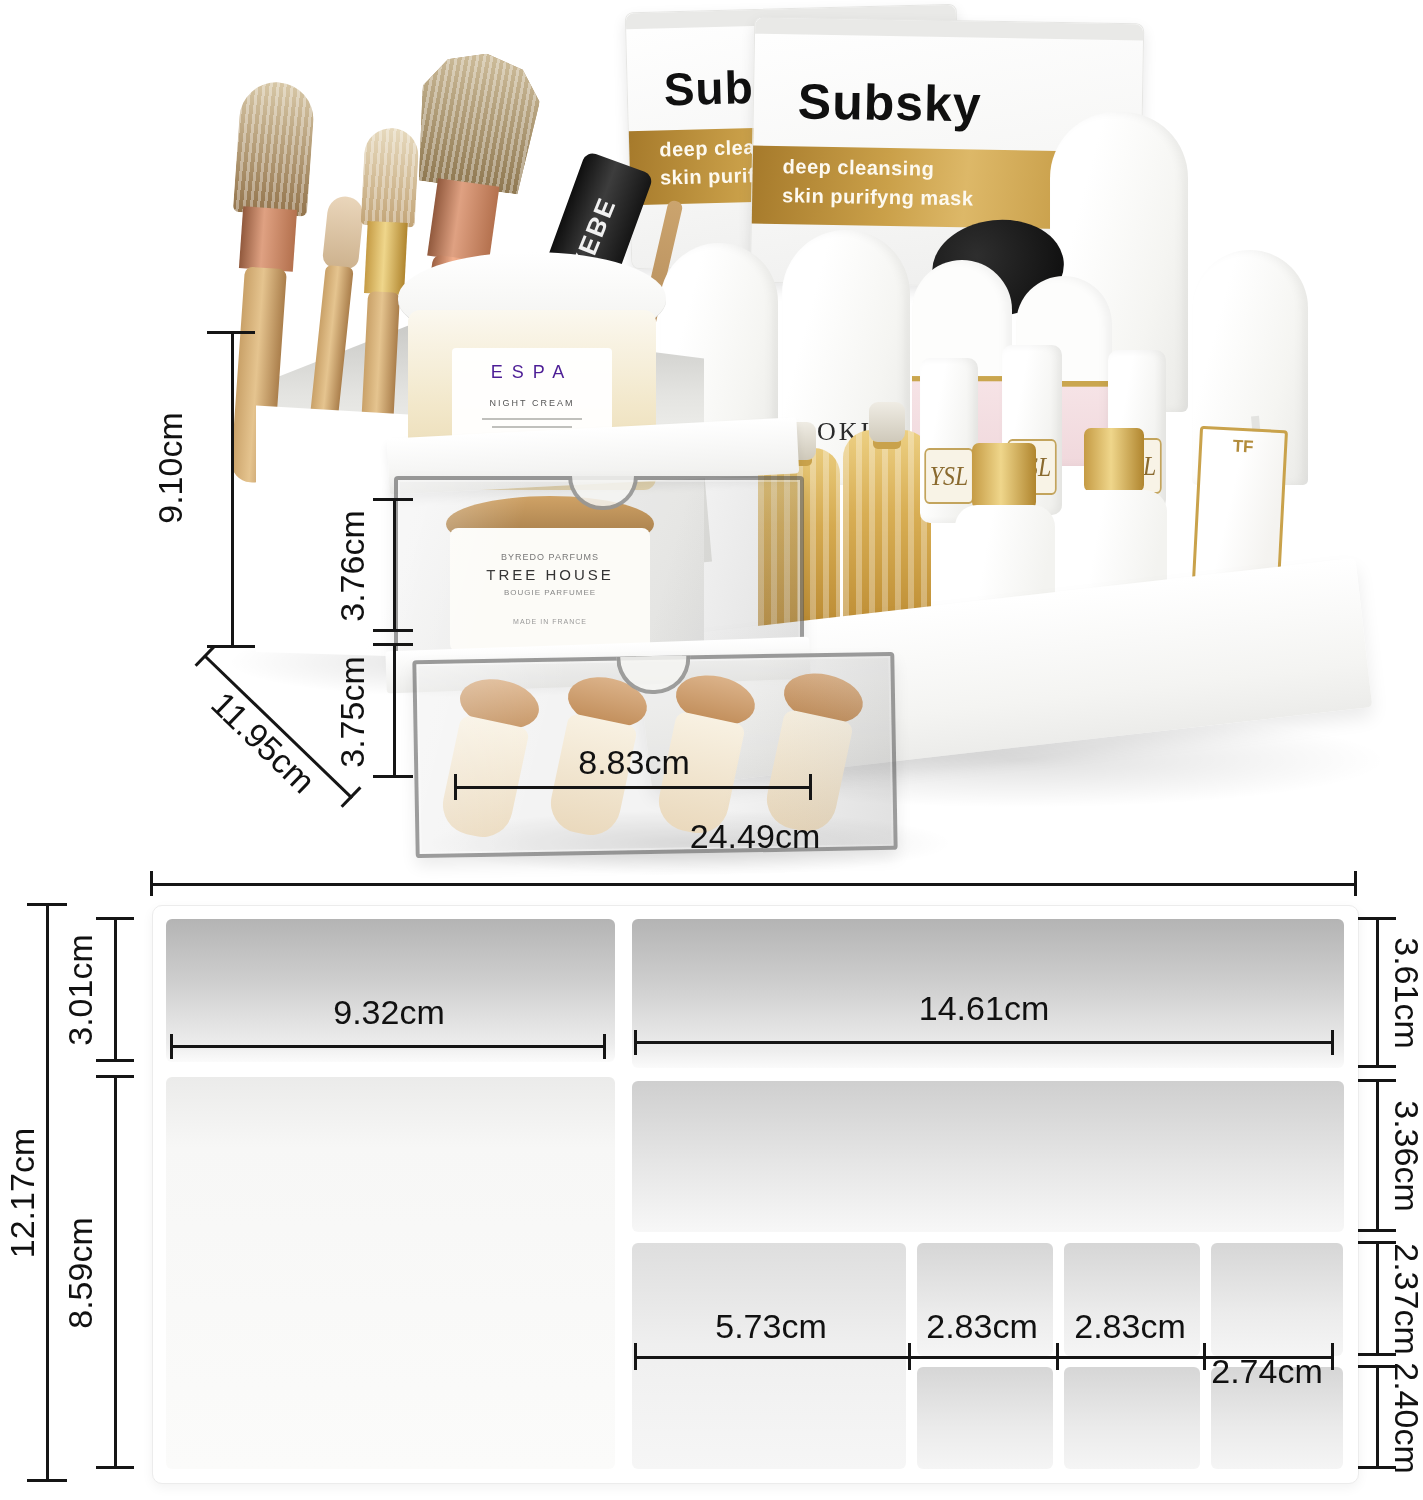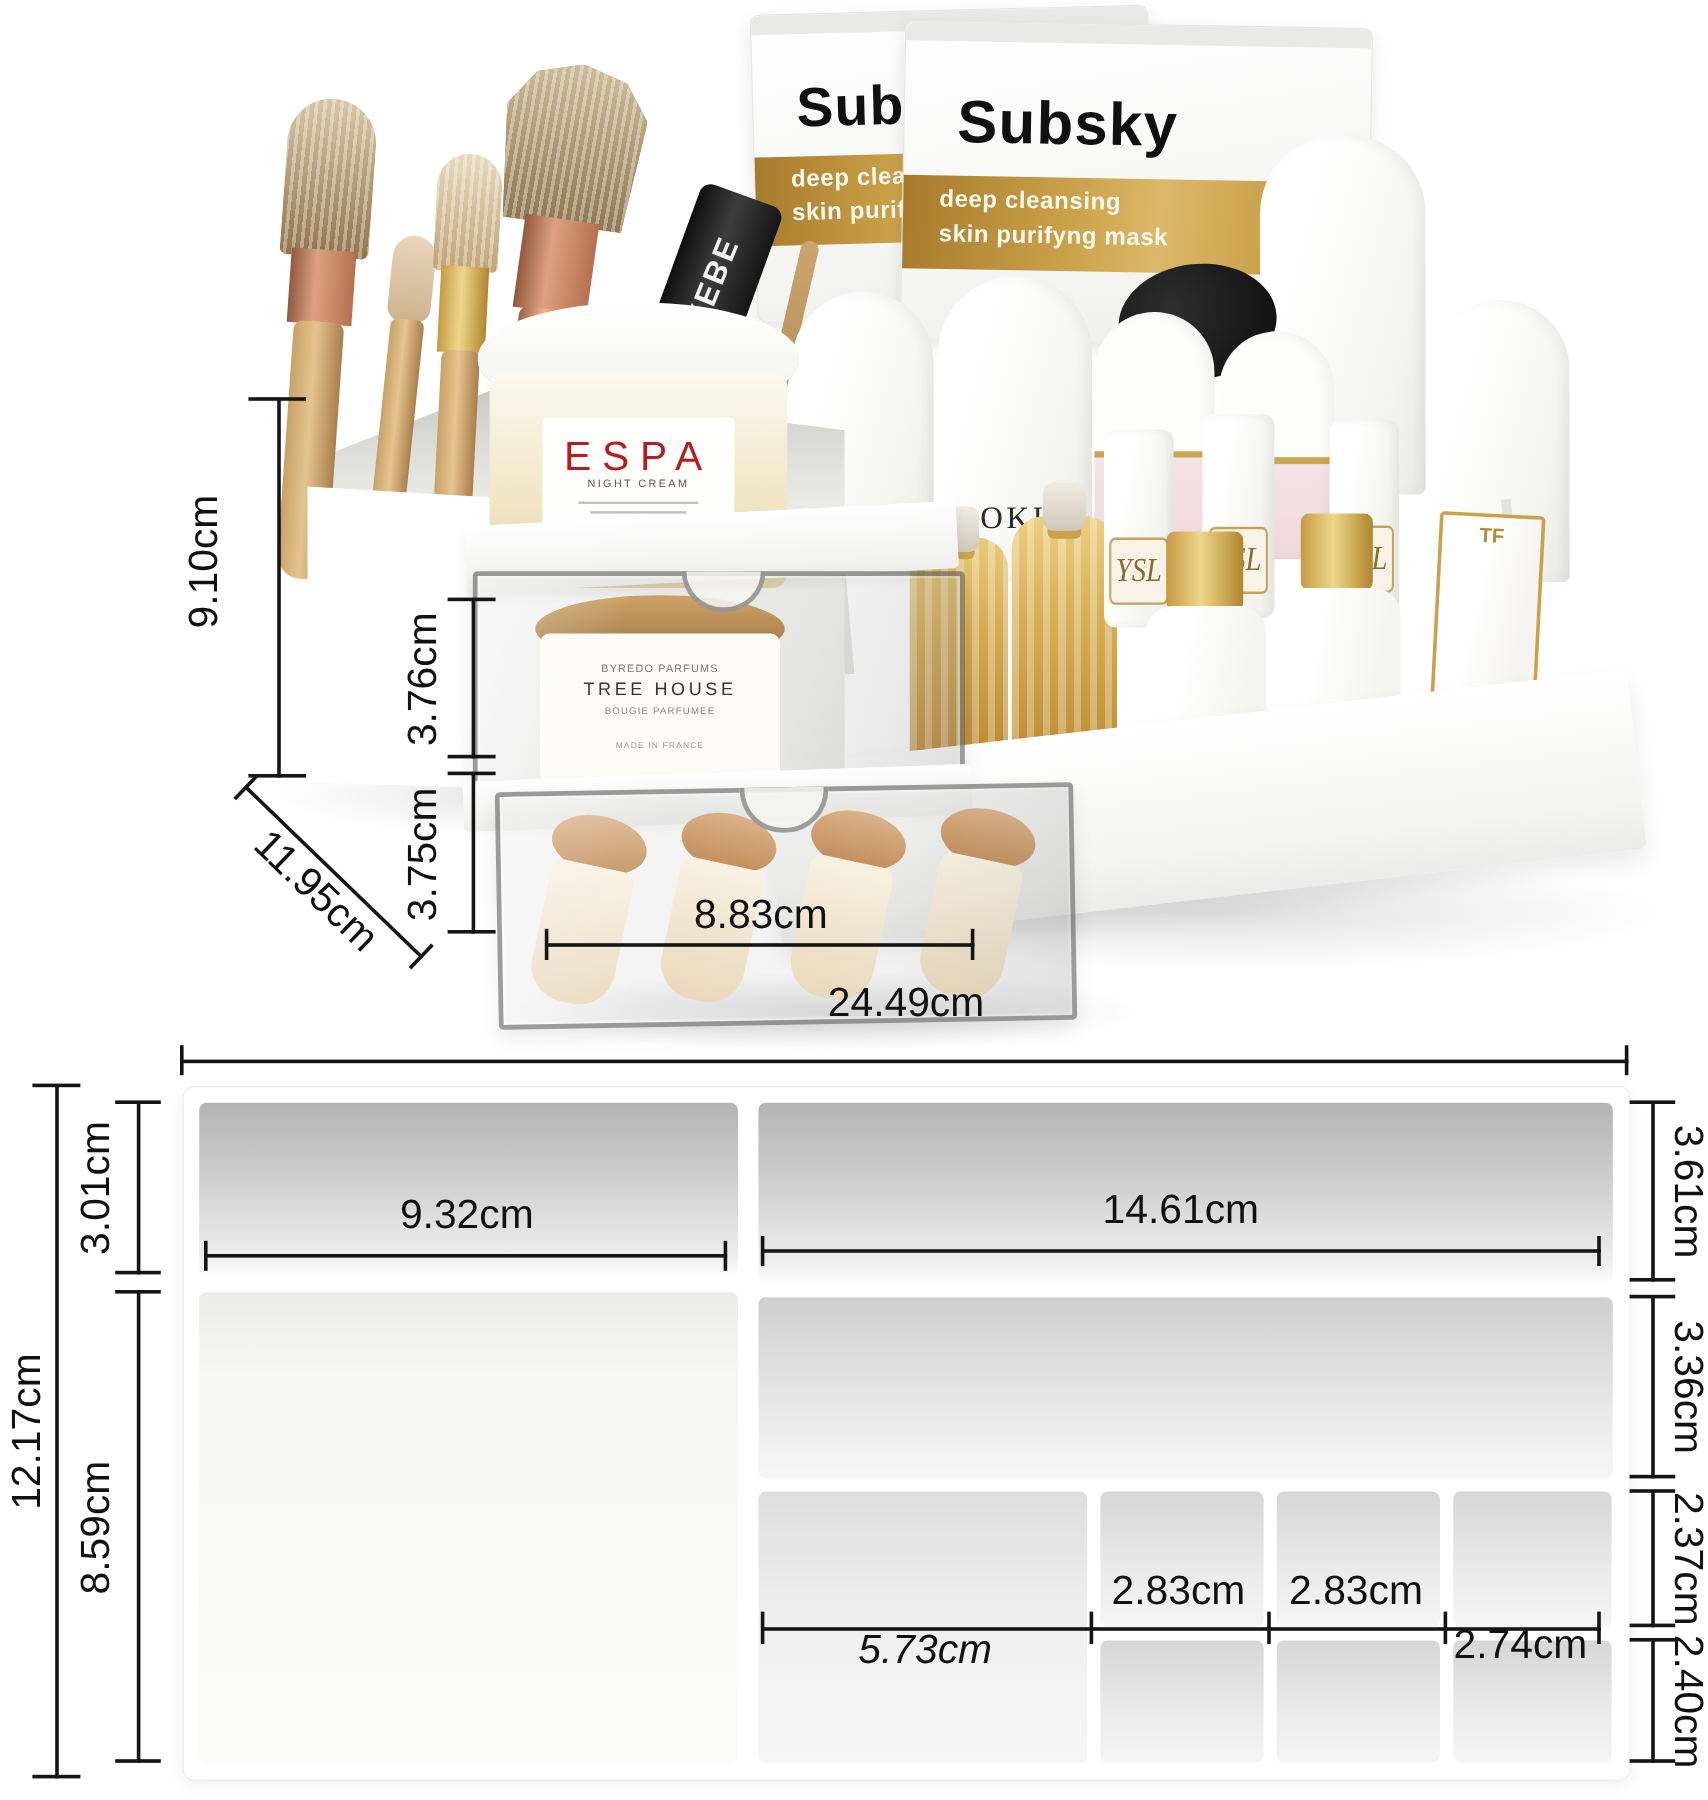"ESPA" div.abs { color: #b91c1c -> #4c1d95; font-size: 34px -> 18px }
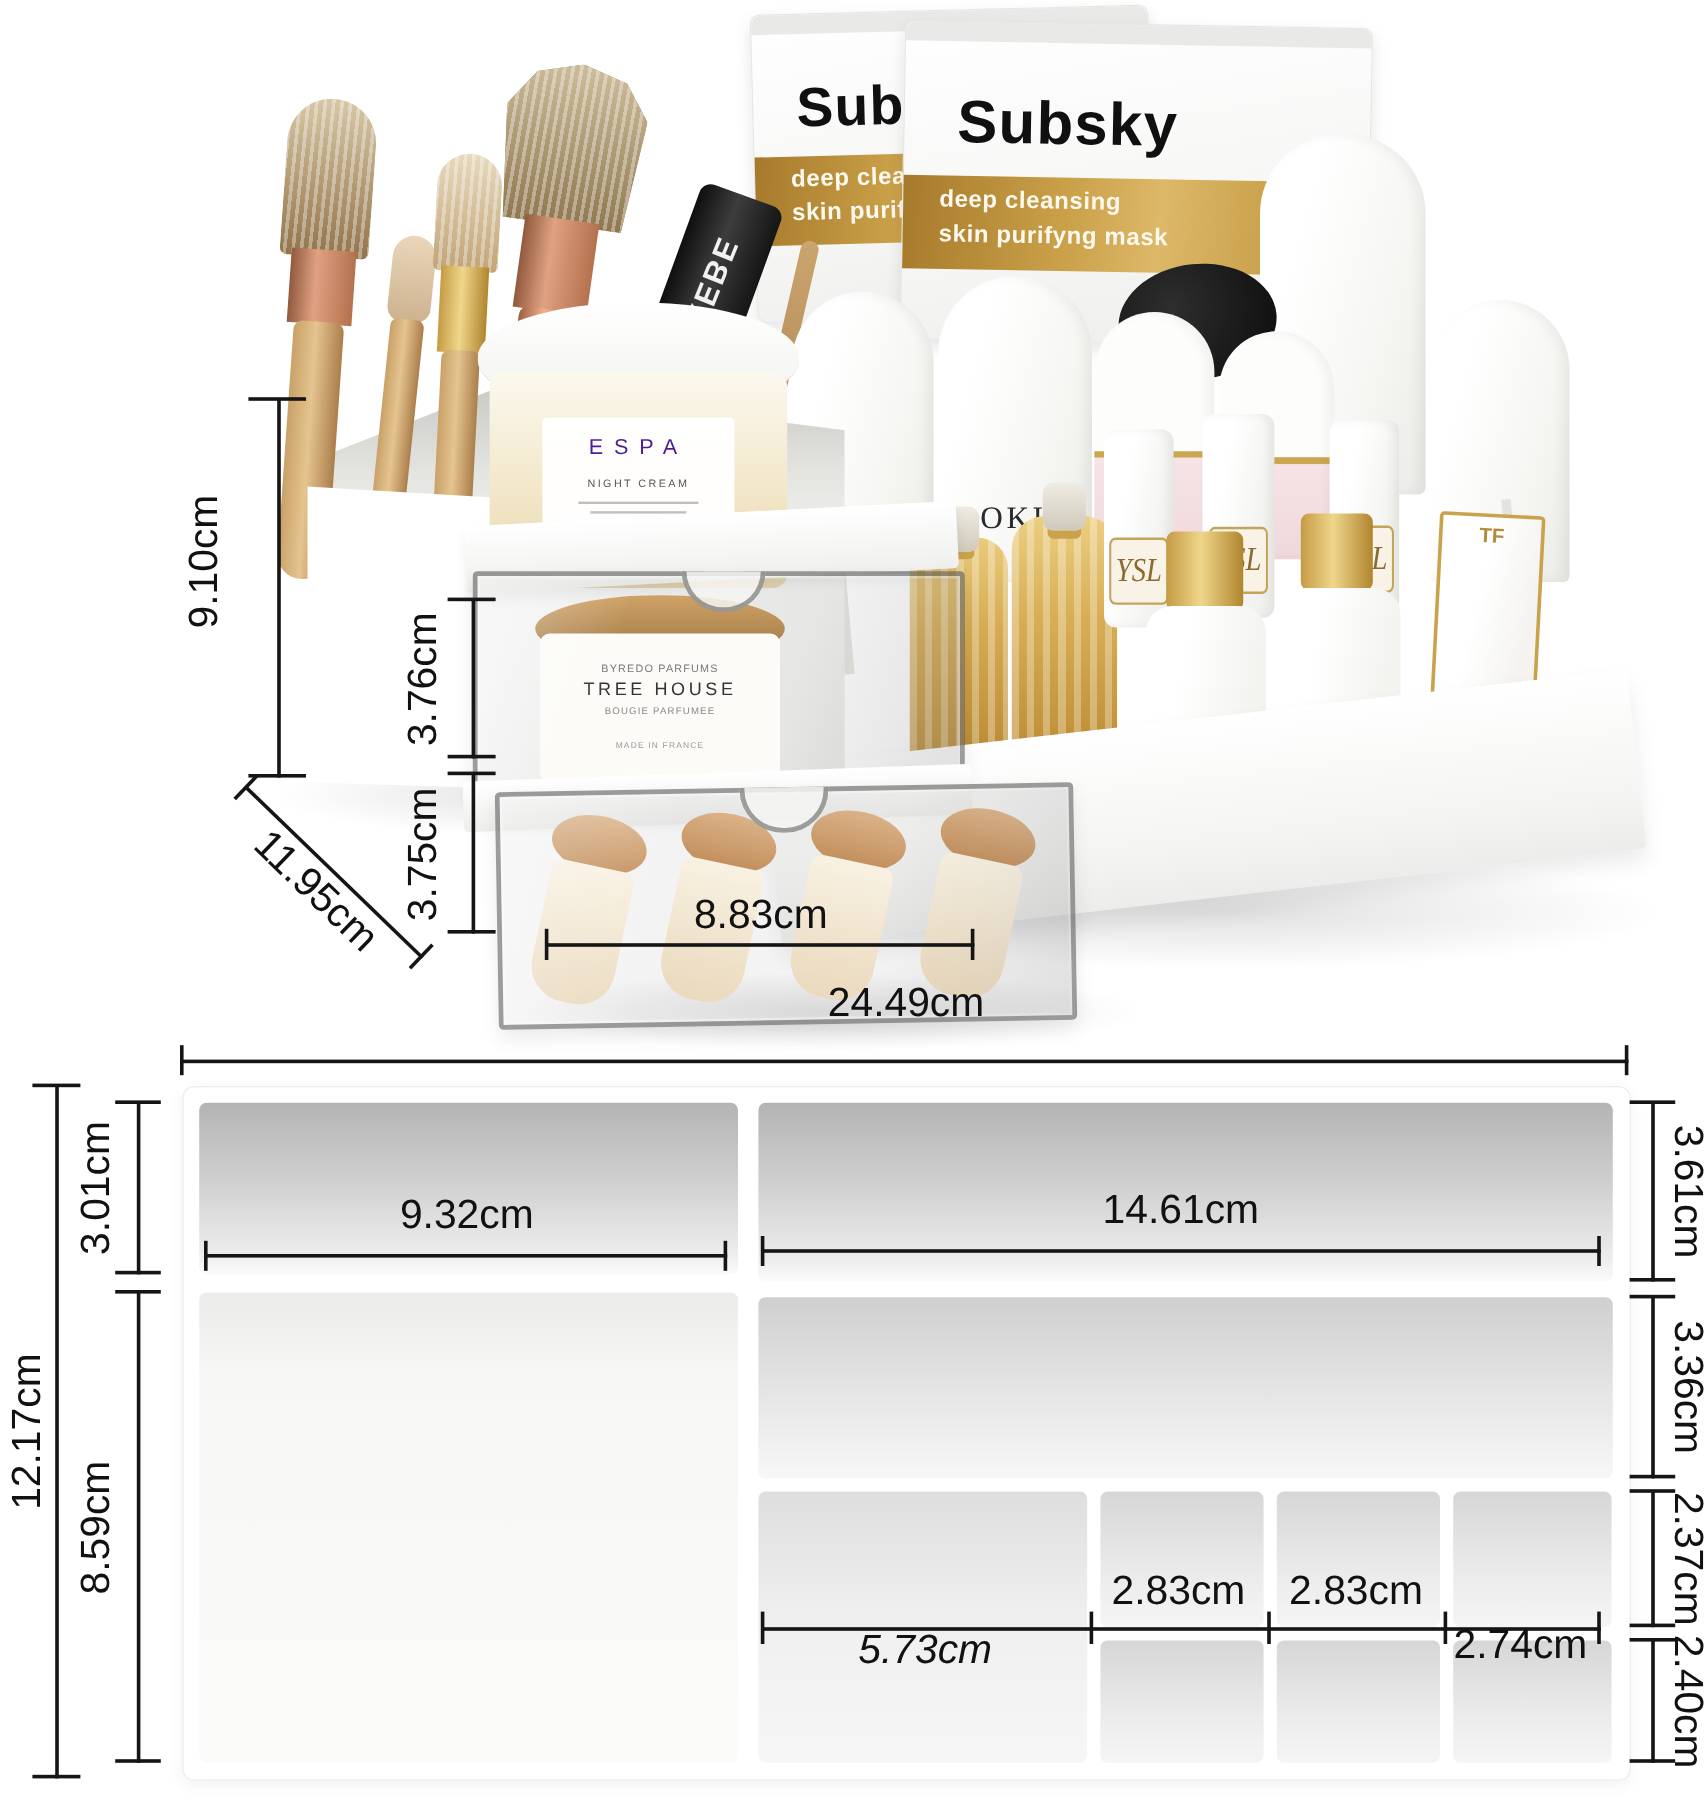"5.73cm" div.dim-label { font-style: italic -> none; top: 1355px -> 1306px }
